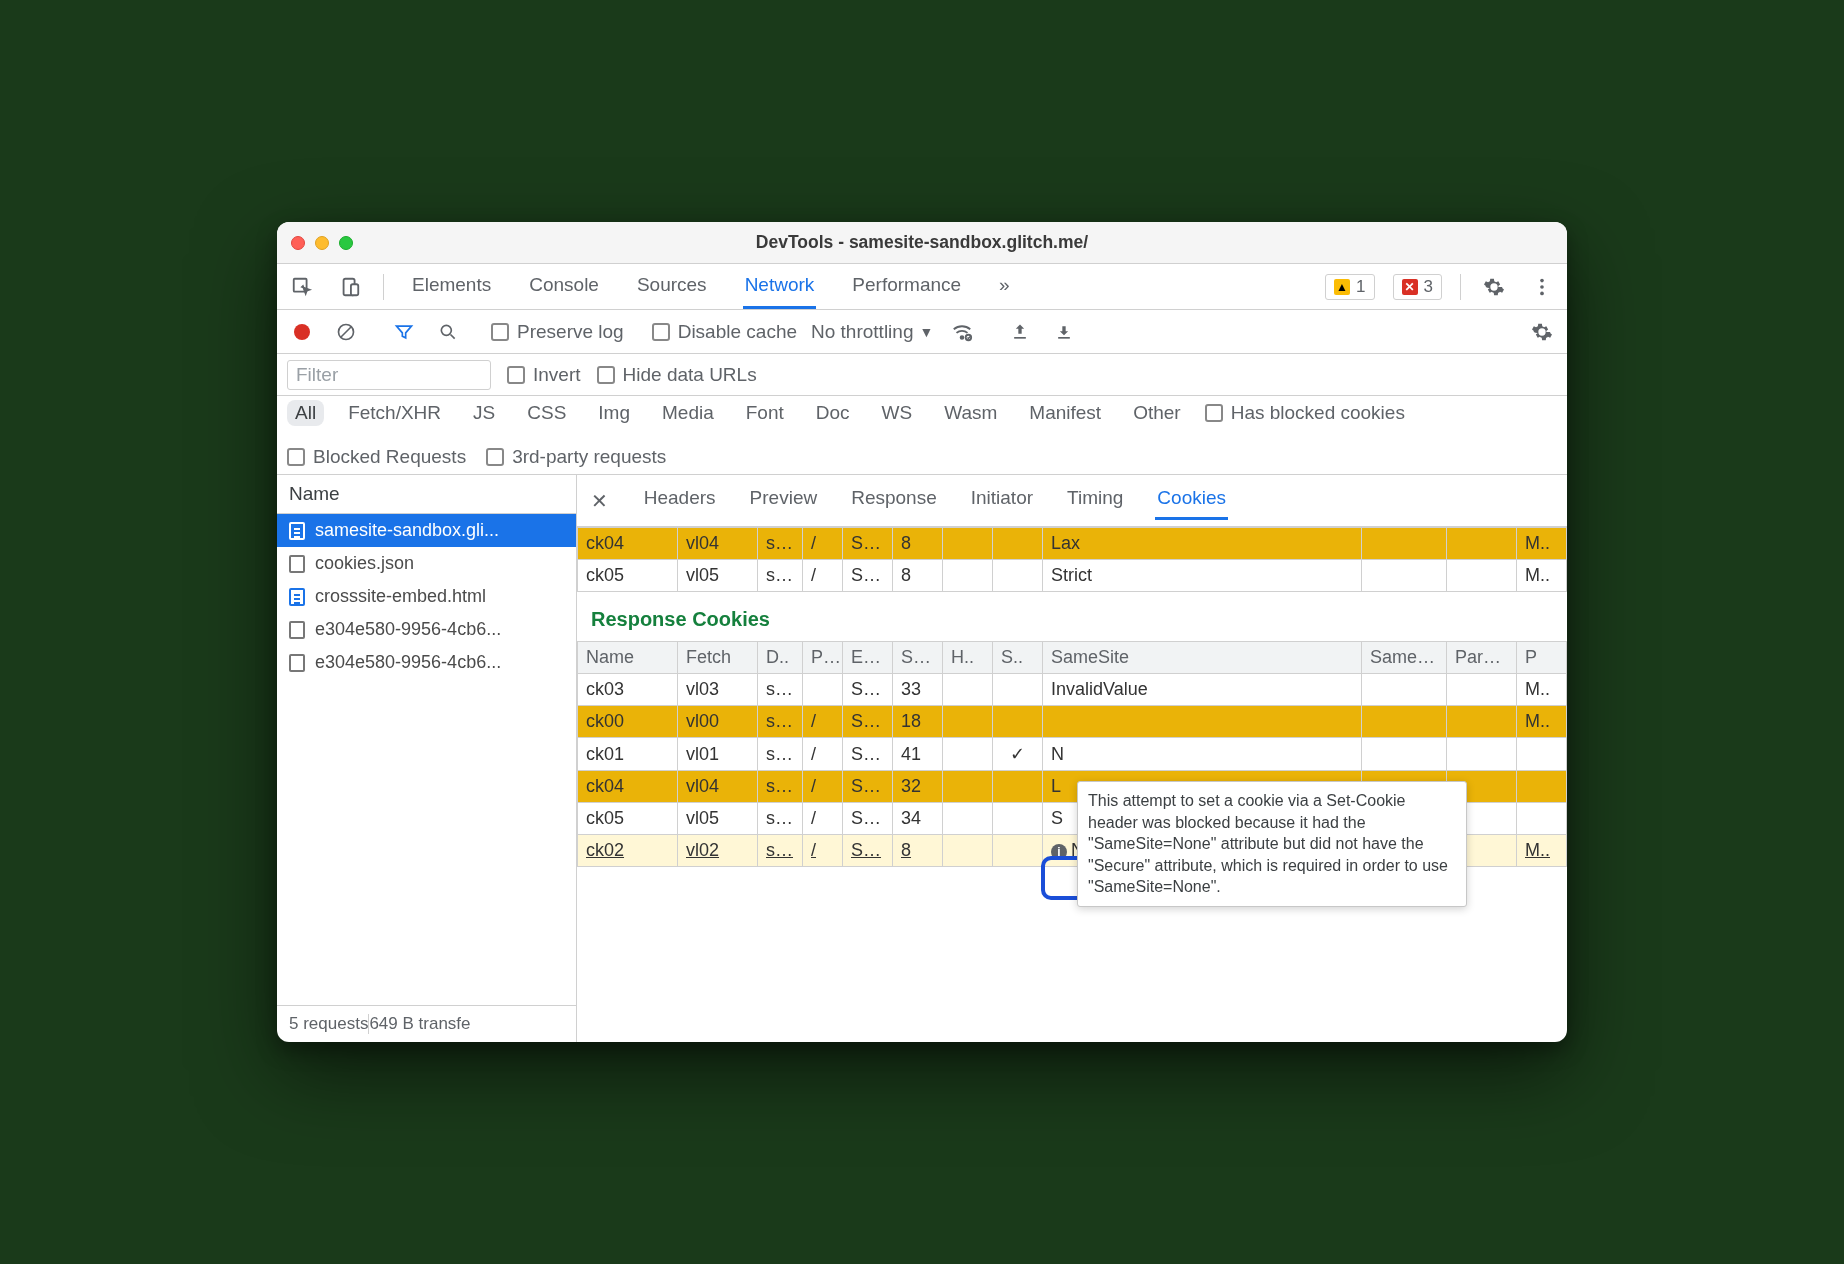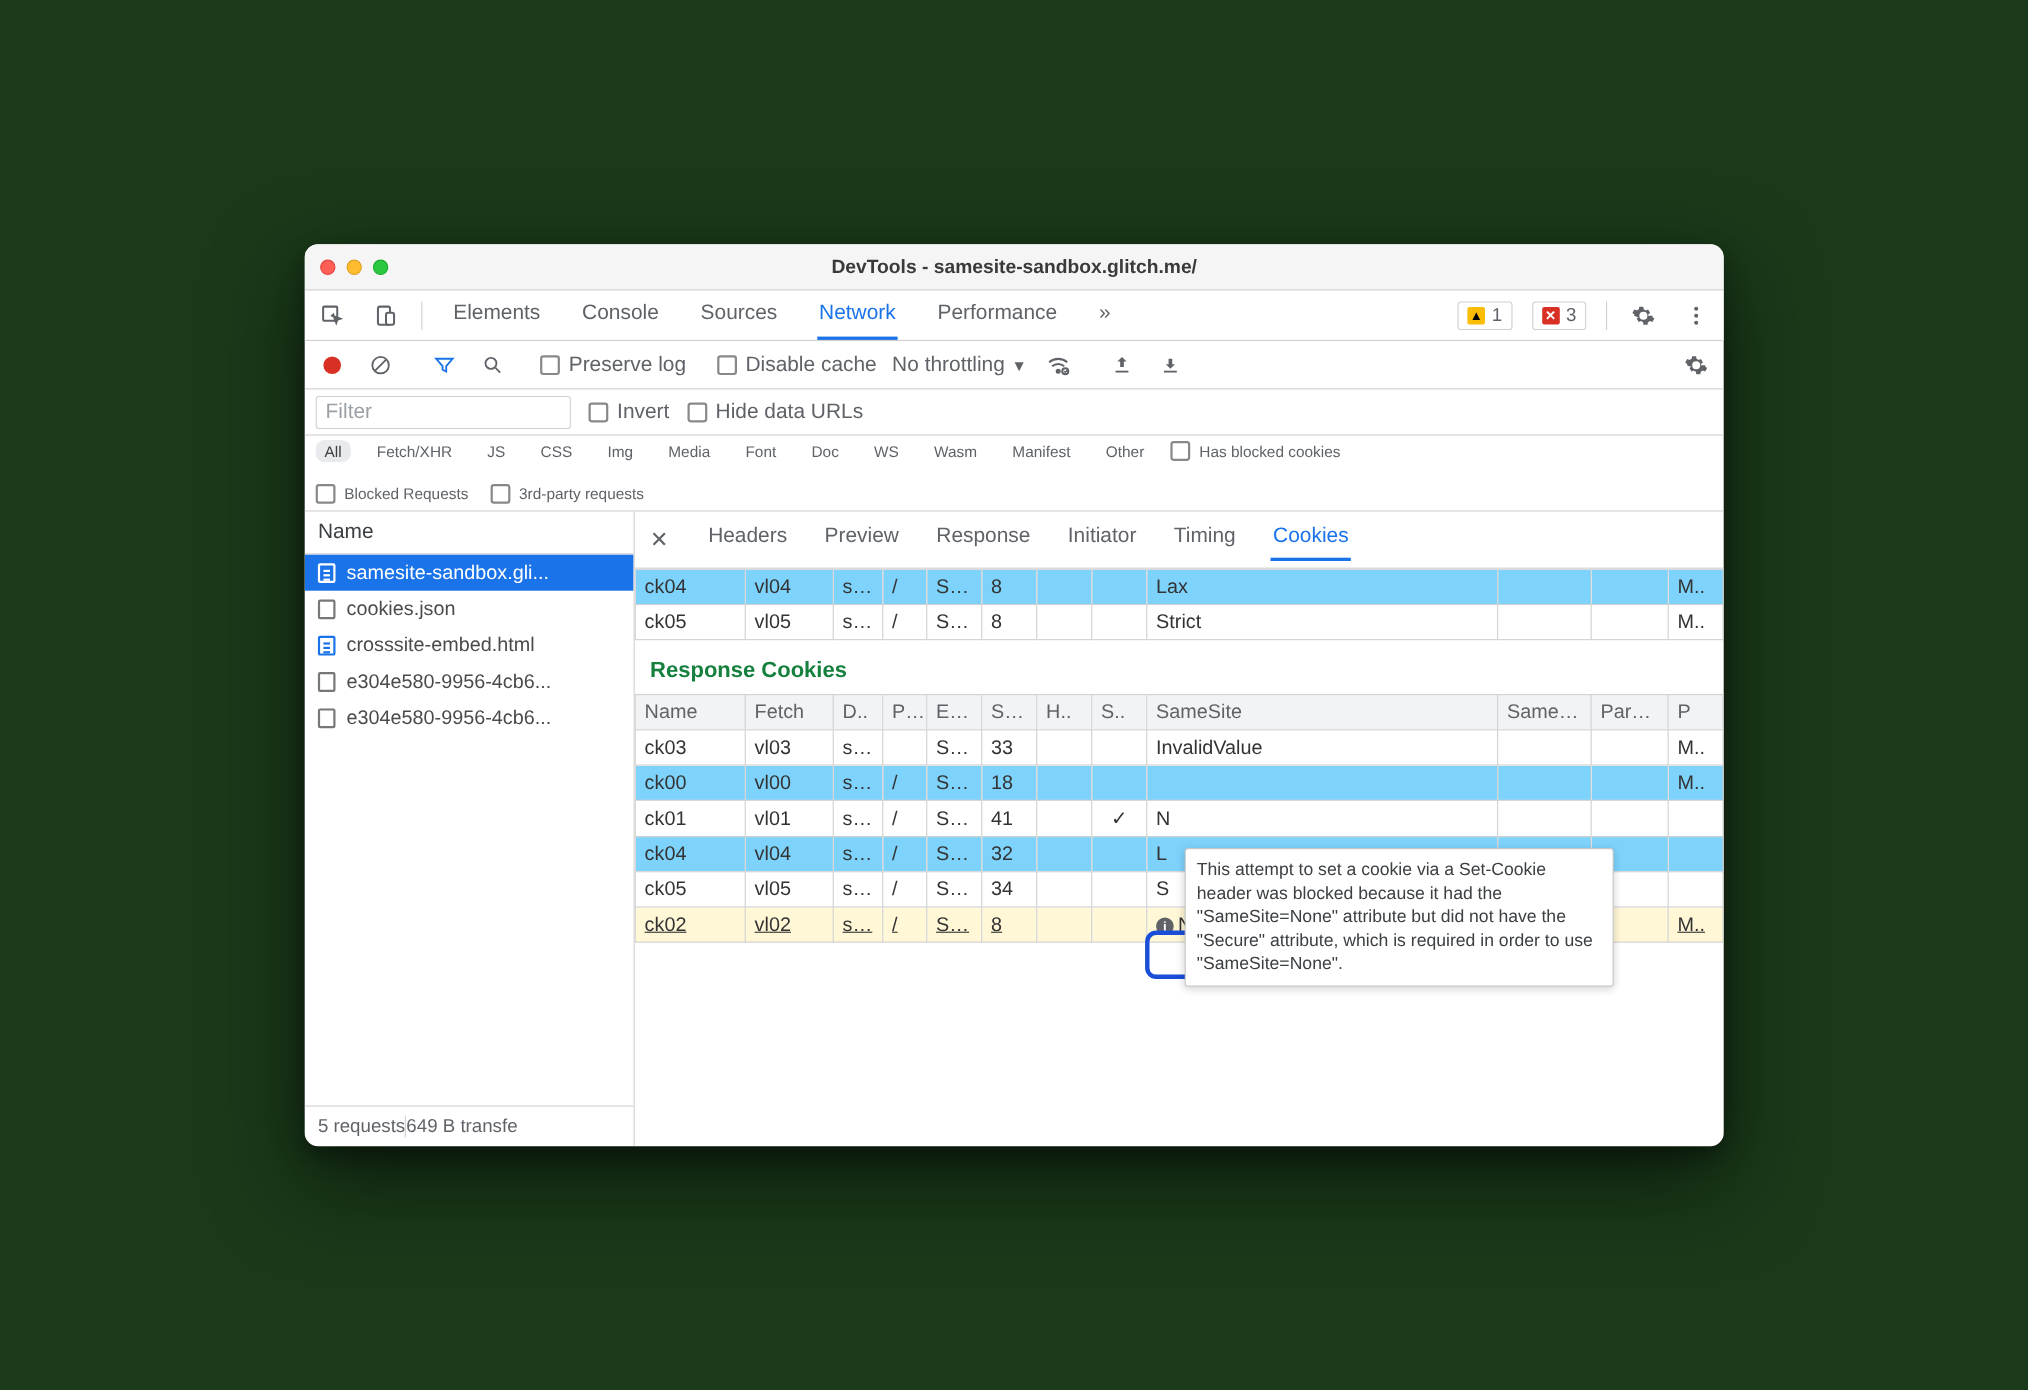"Filter" .filterinput { width: 232px -> 204px }
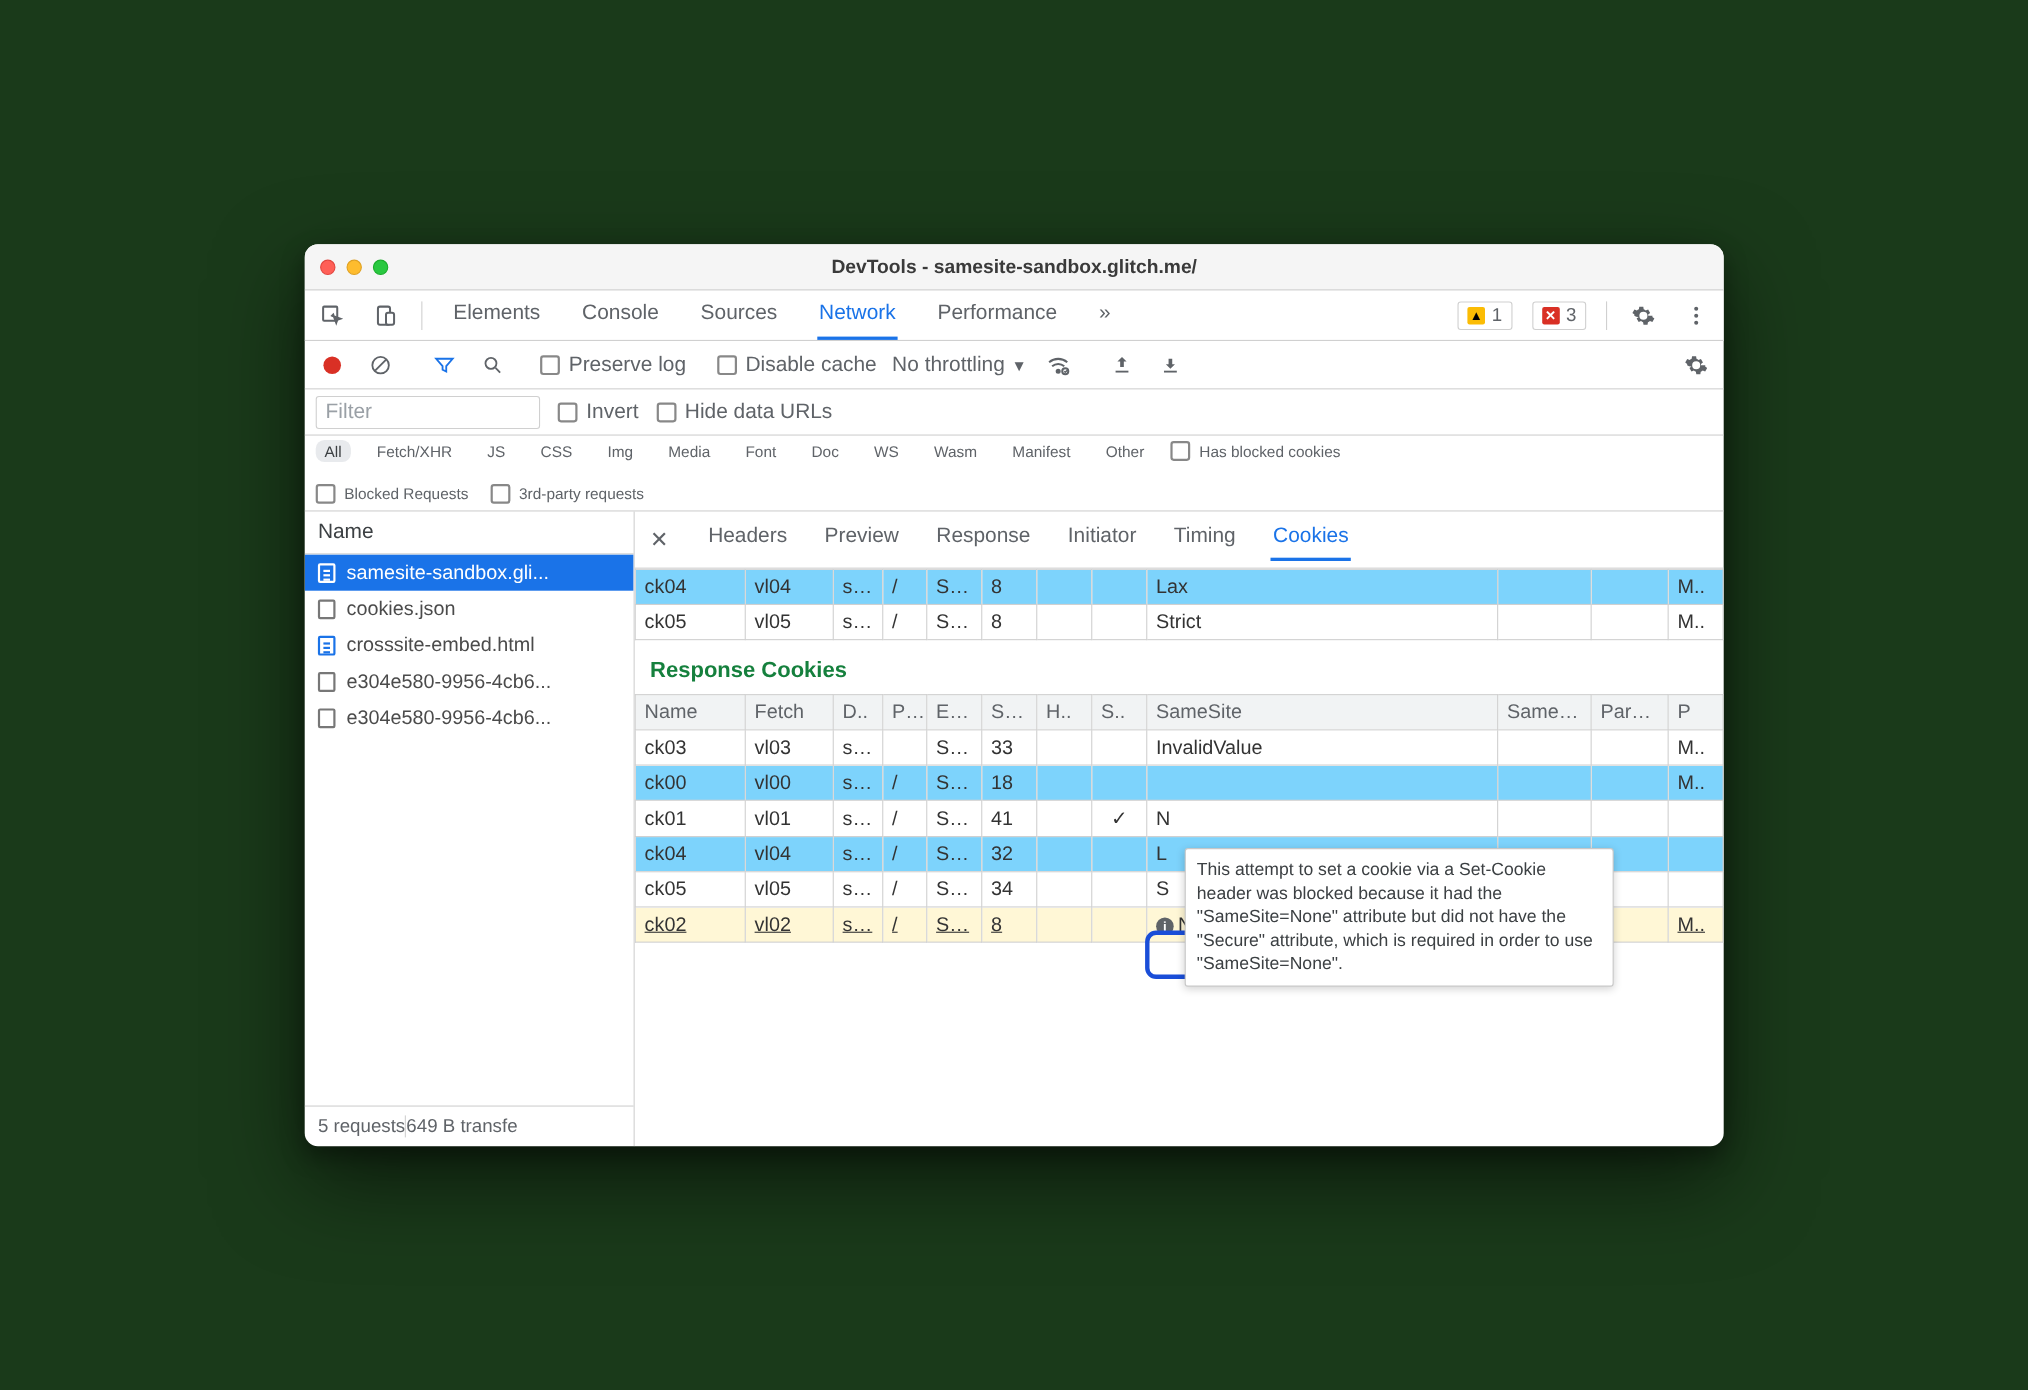"All" .typesrow { font-size: 14px -> 19px }
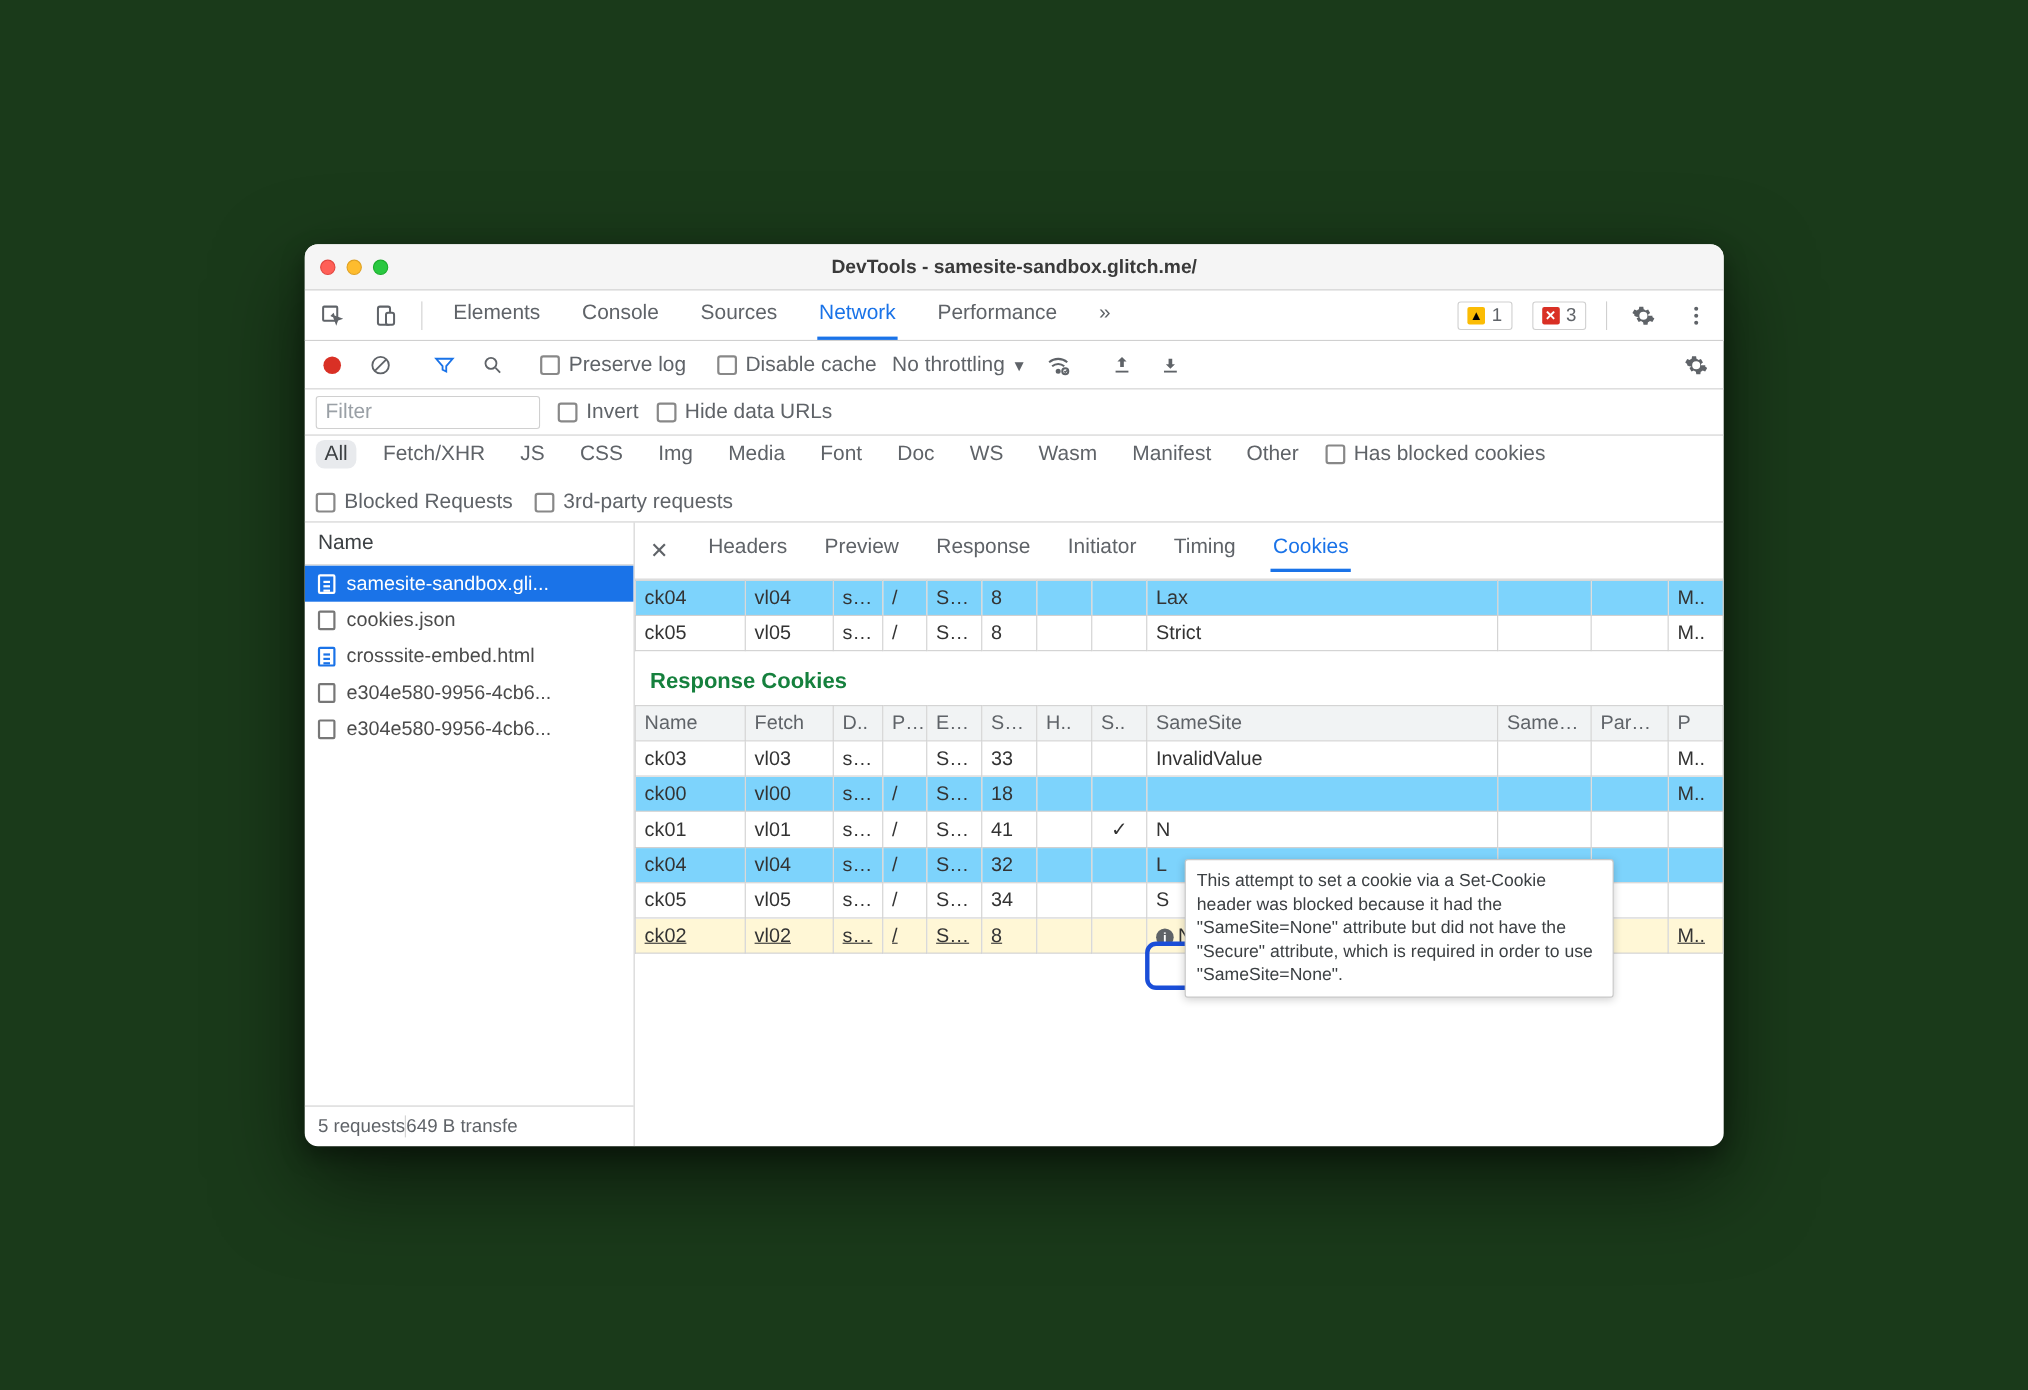"ck04" table.grid tr.z td { background: #7dd3fc -> #eab308 }
